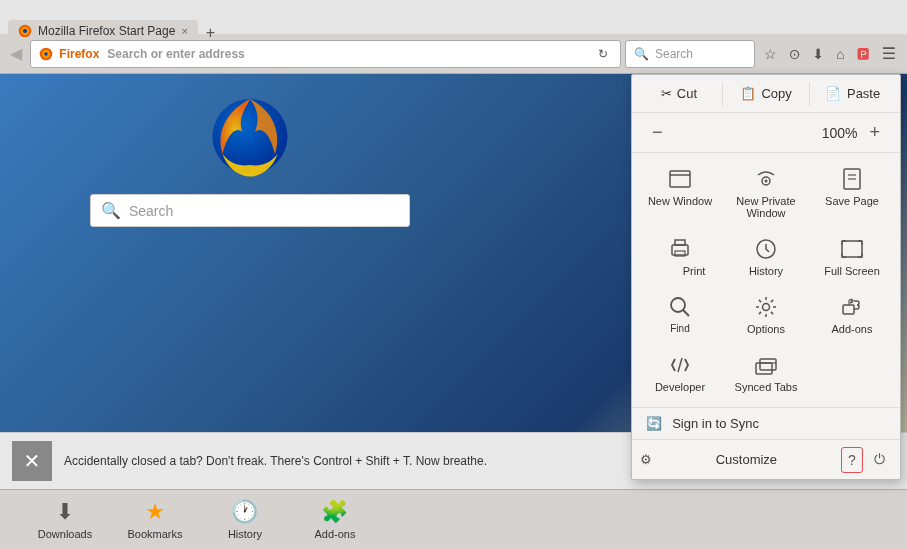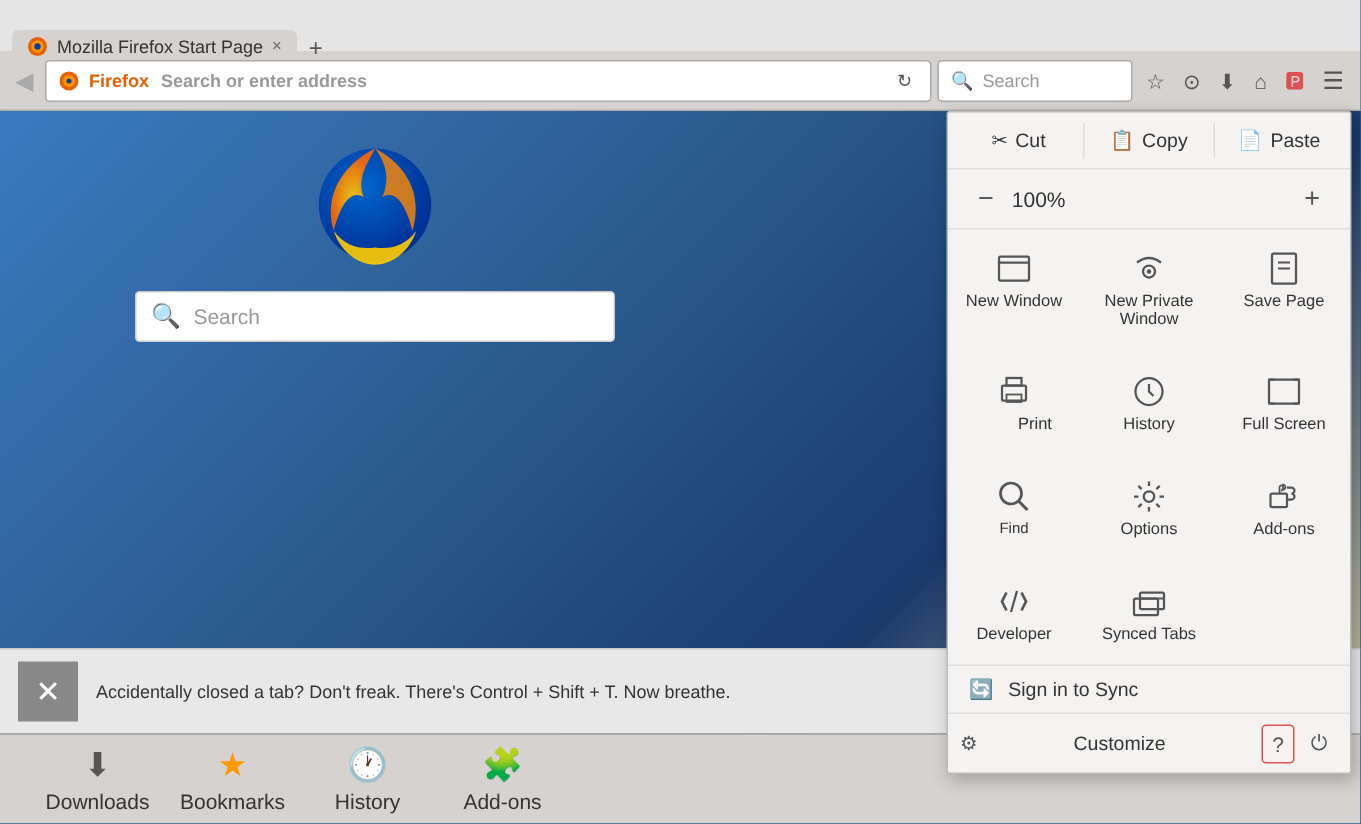"100%" .zoom-value { text-align: left -> right }
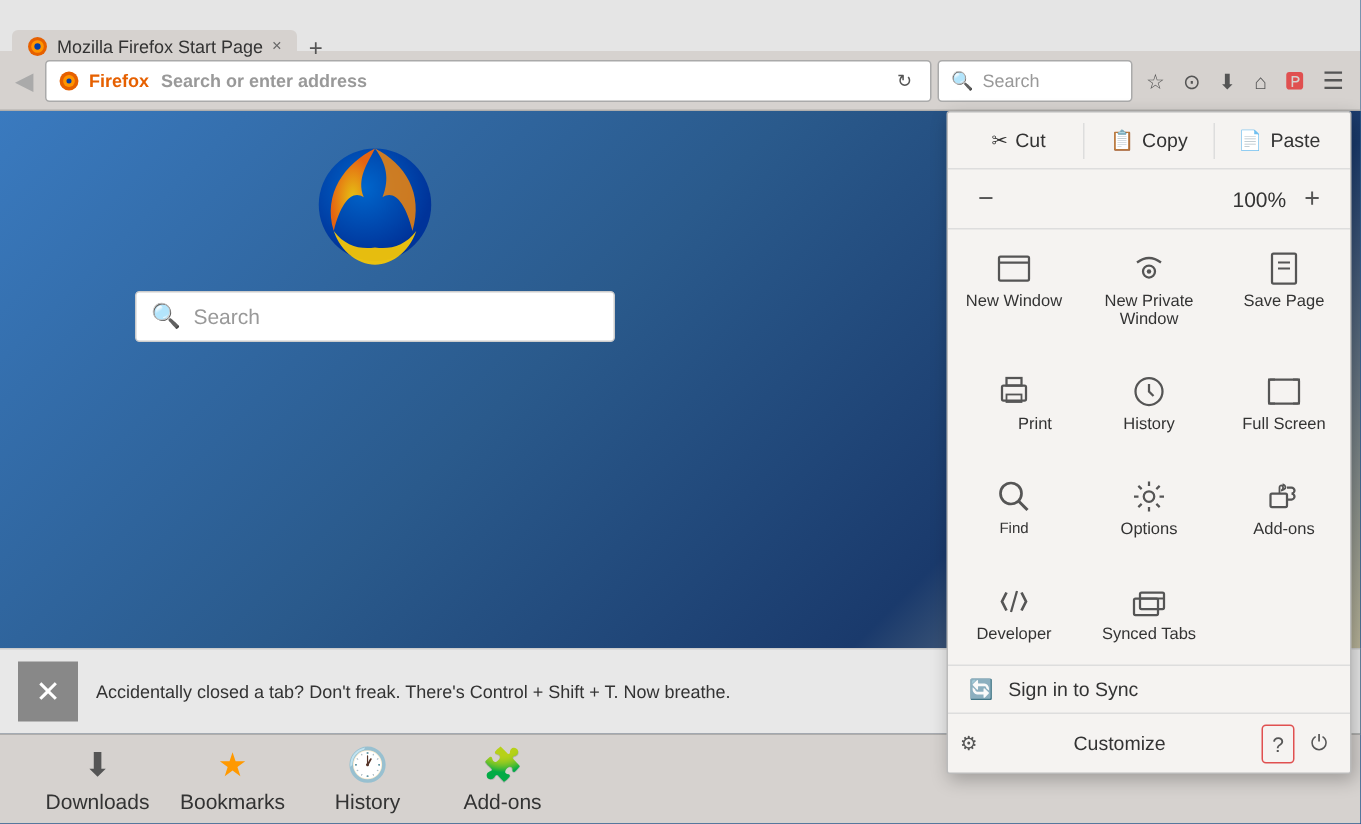"New Window" .menu-grid { gap: 14px -> 2px }
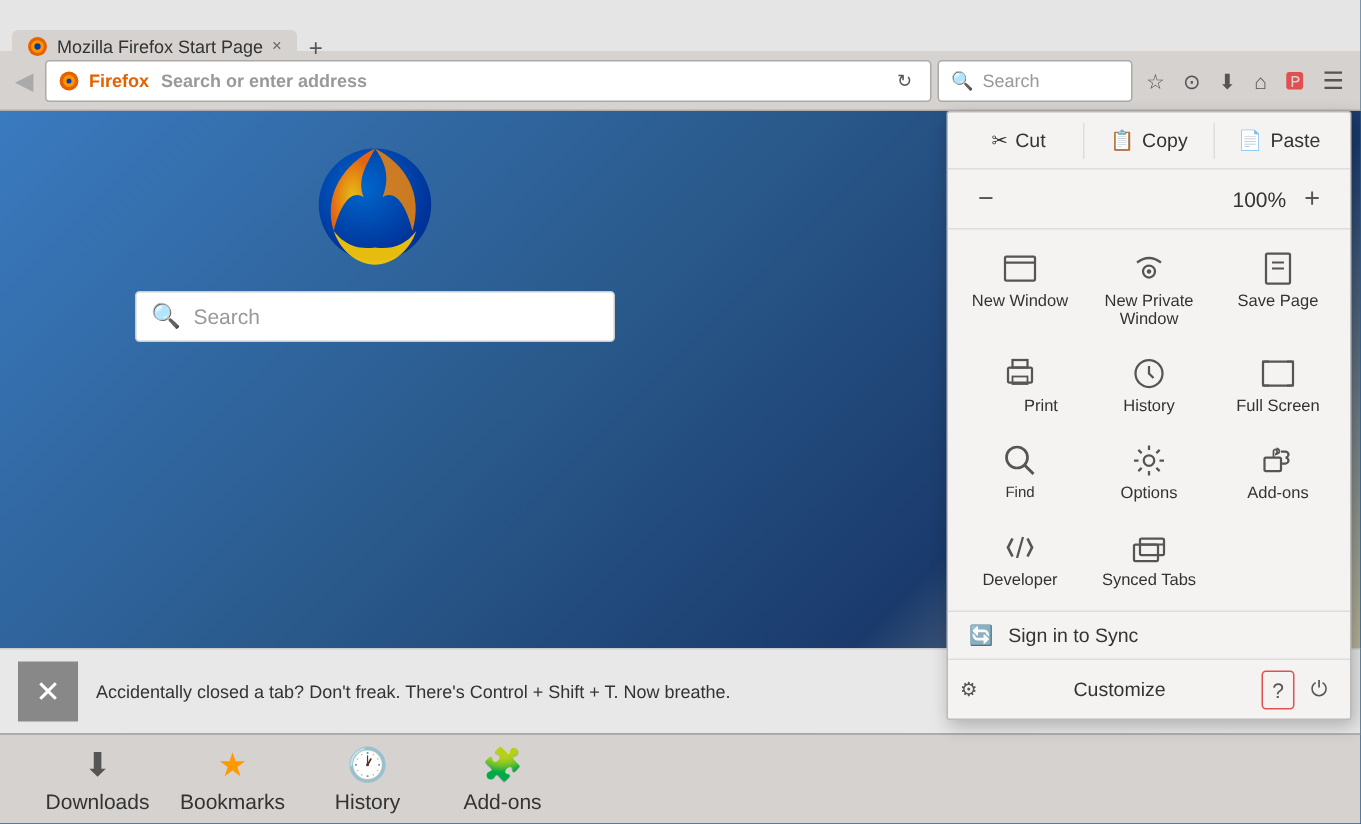"Downloads" .bottom-item-label { font-size: 14px -> 11px }
